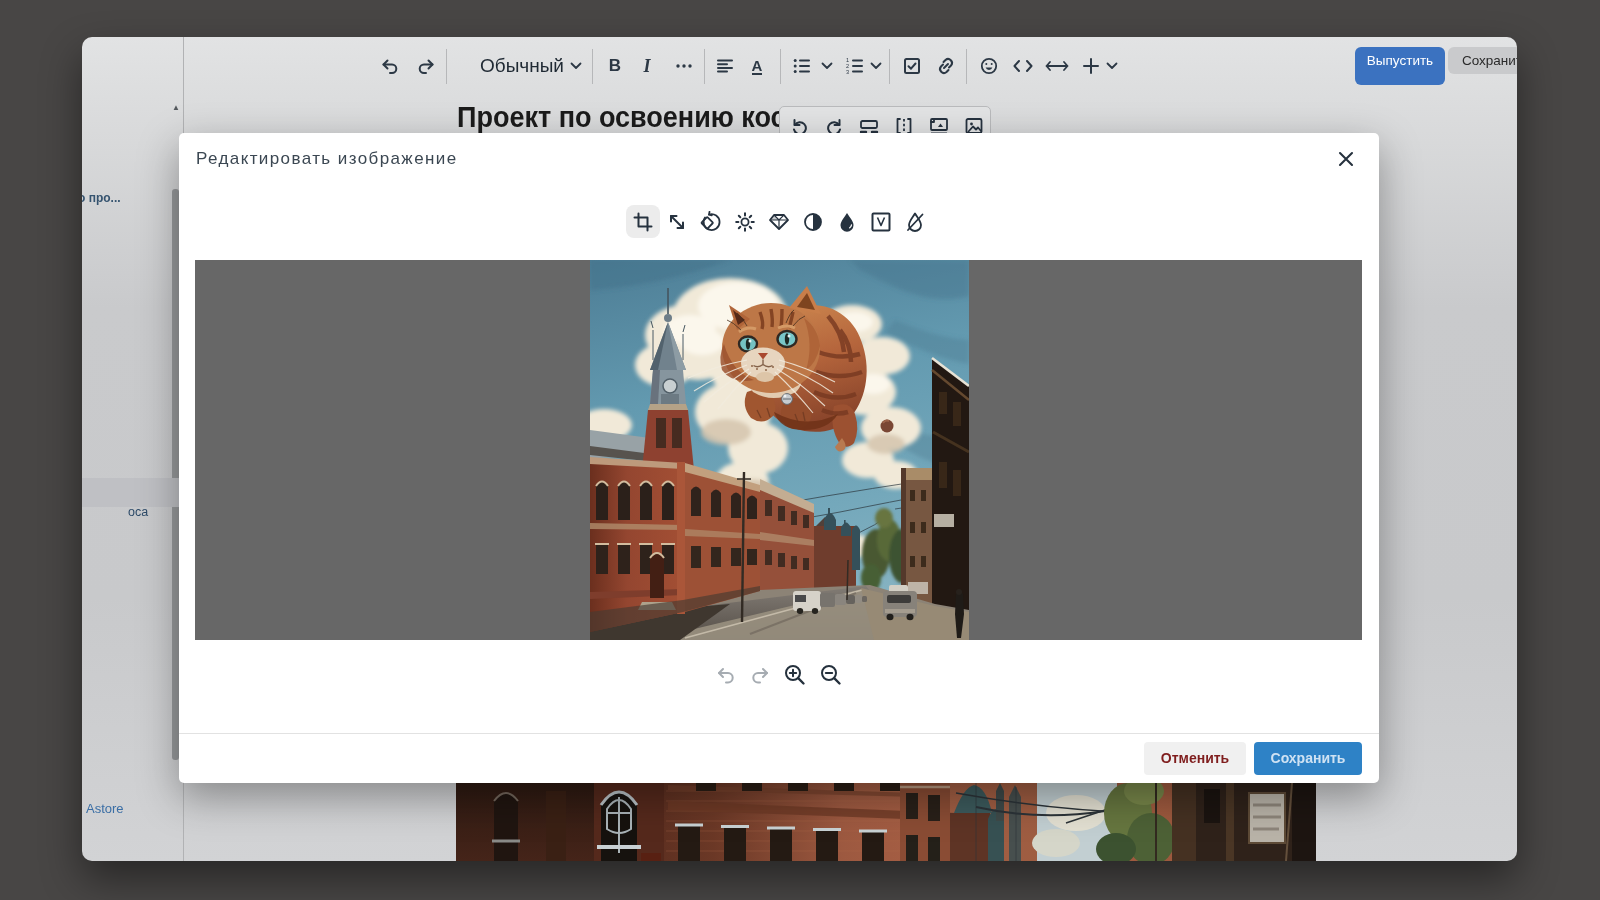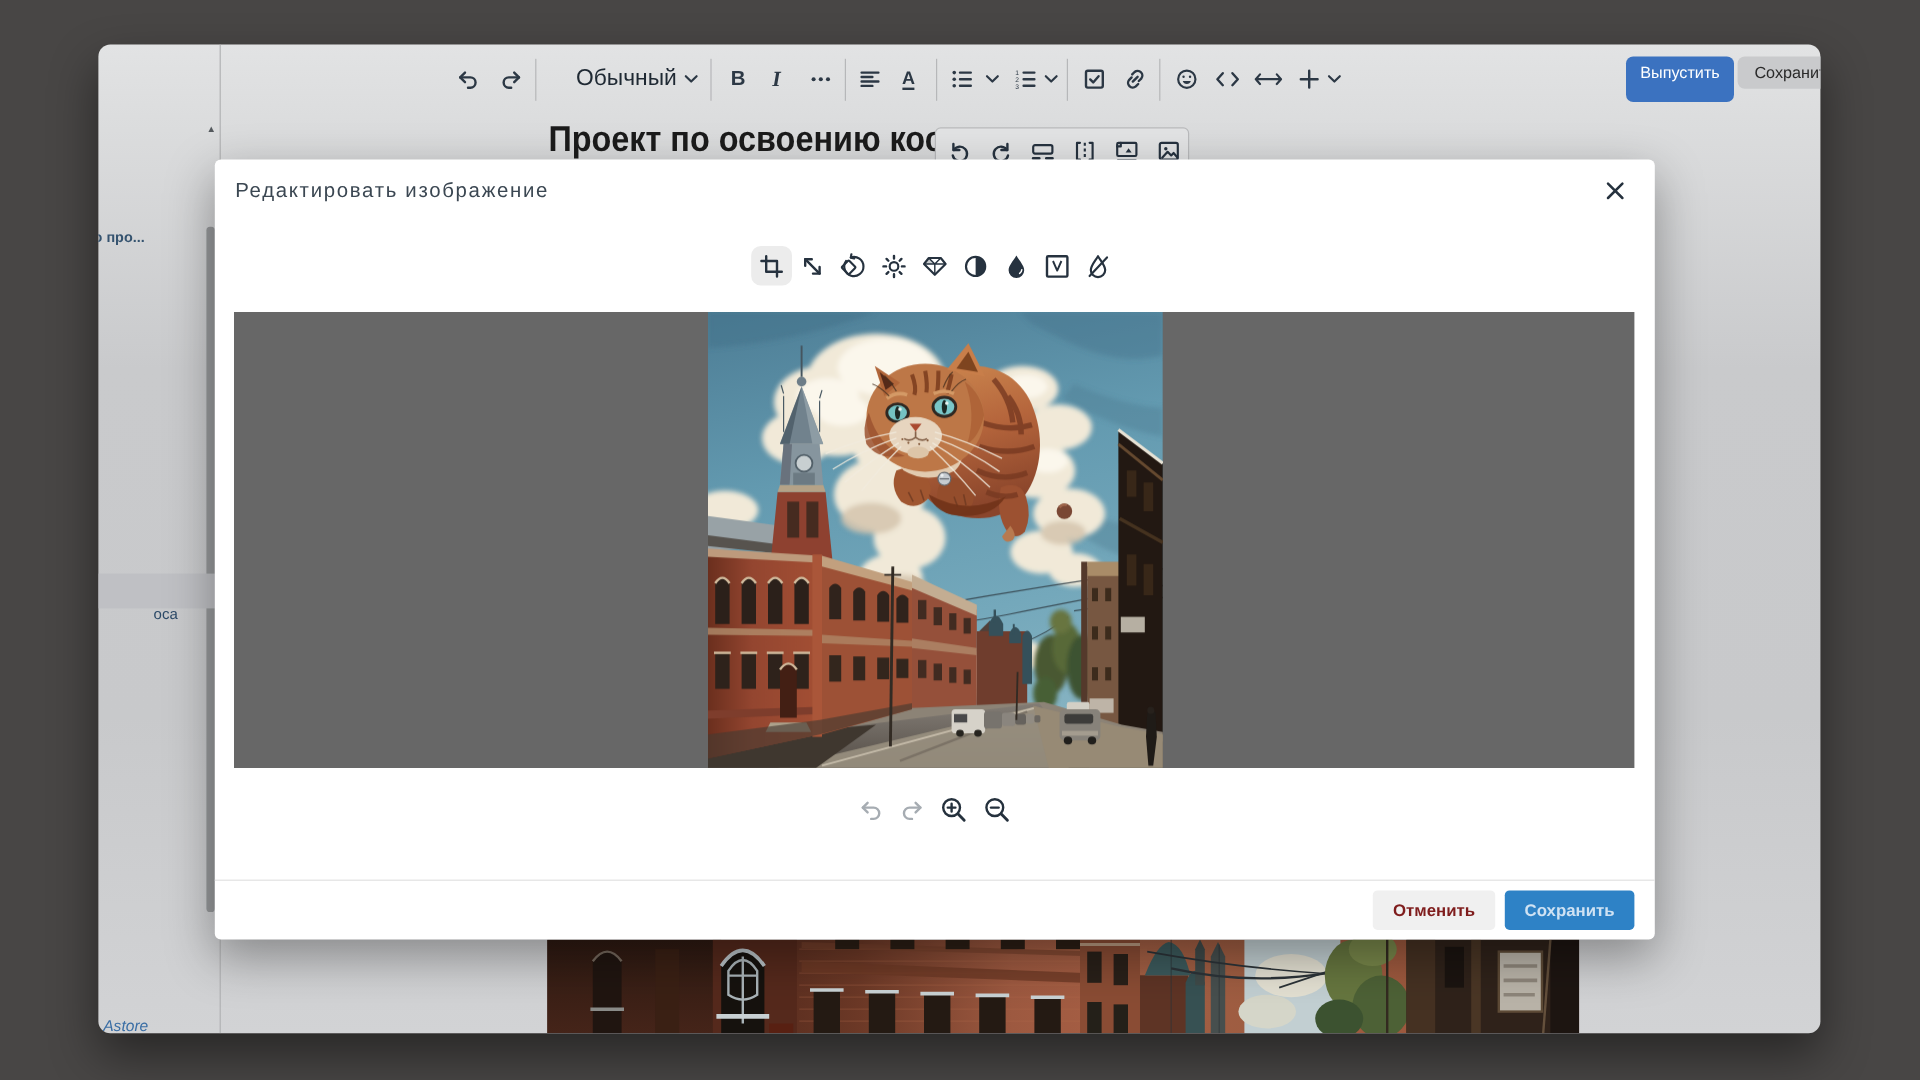"Astore" .sb-t3 { font-style: italic -> none; top: 810px -> 764px }
